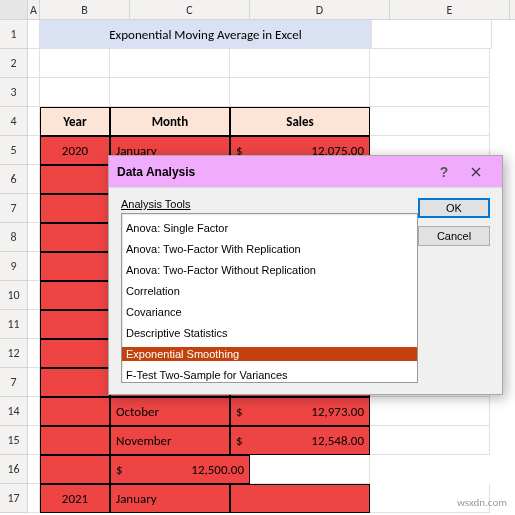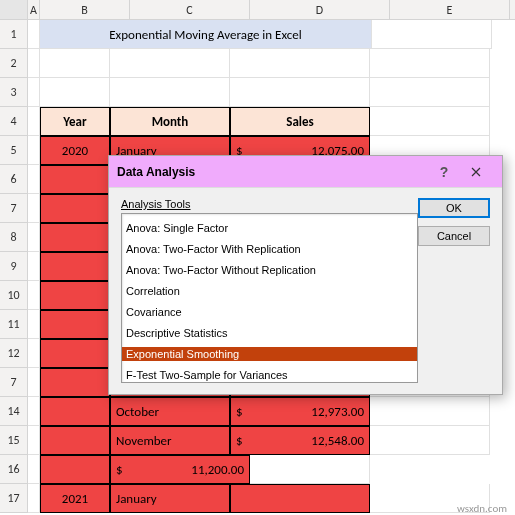"11,200.00" span.val { text: 11,200.00 -> 12,500.00 }
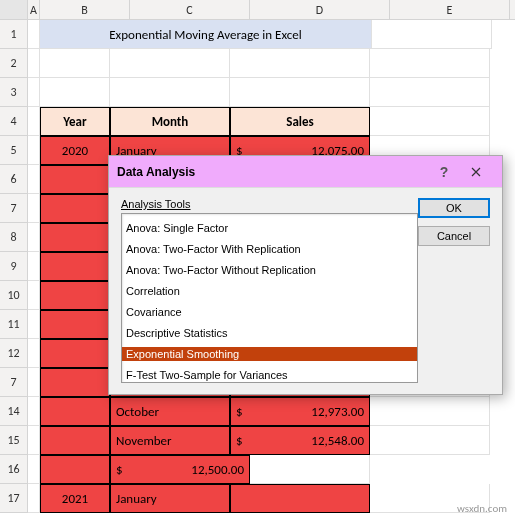"wsxdn.com" .watermark { bottom: 0 -> 6px }
